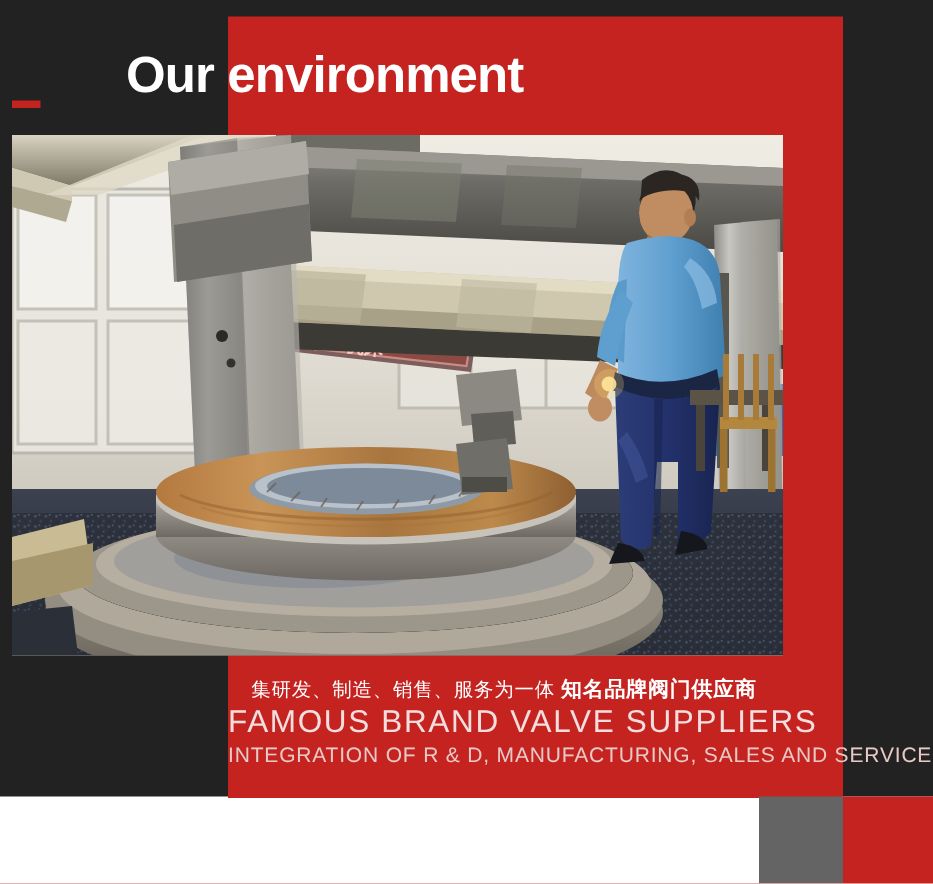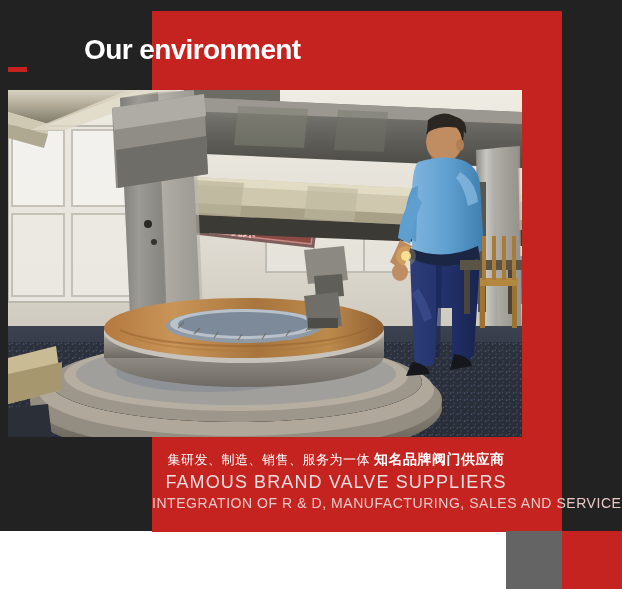"Our environment" .page-title { font-size: 28px -> 34px }
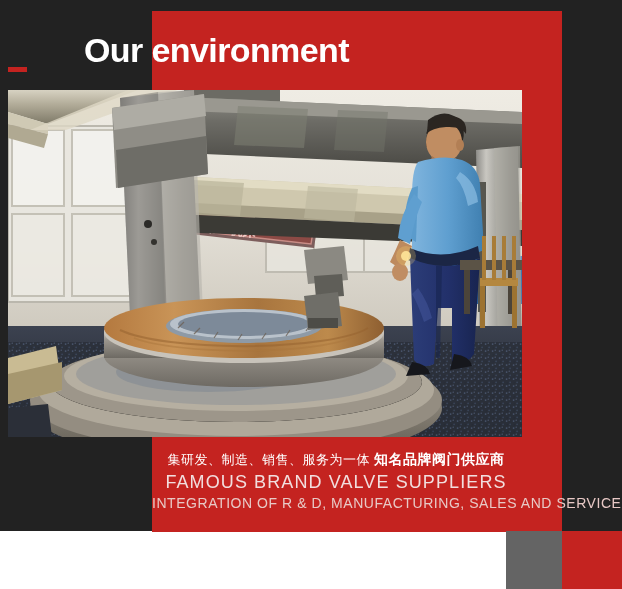"FAMOUS BRAND VALVE SUPPLIERS" .cap-en-big { font-size: 18px -> 21px }
